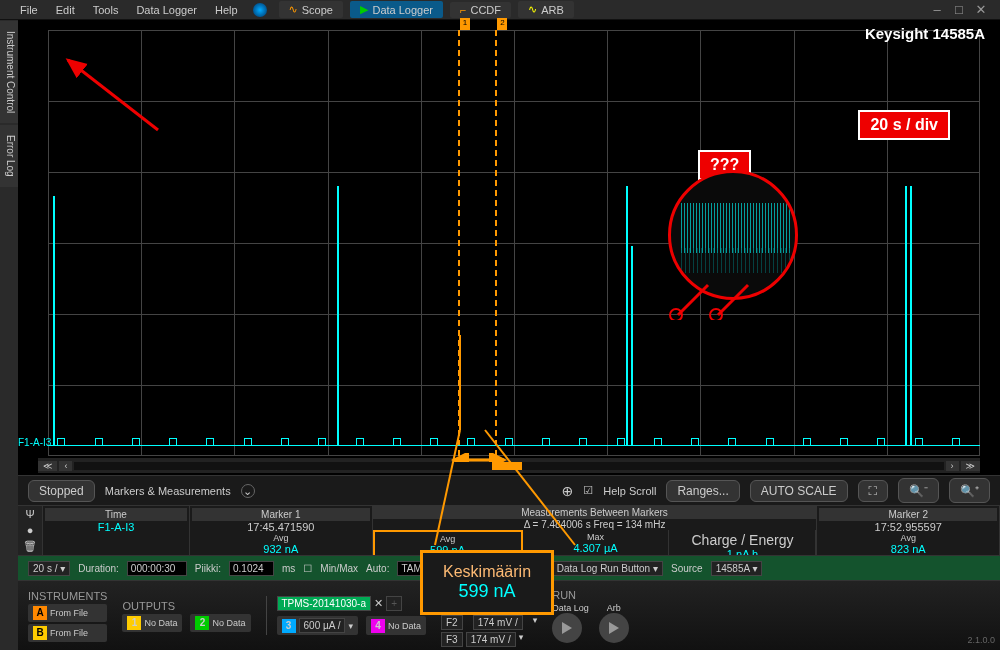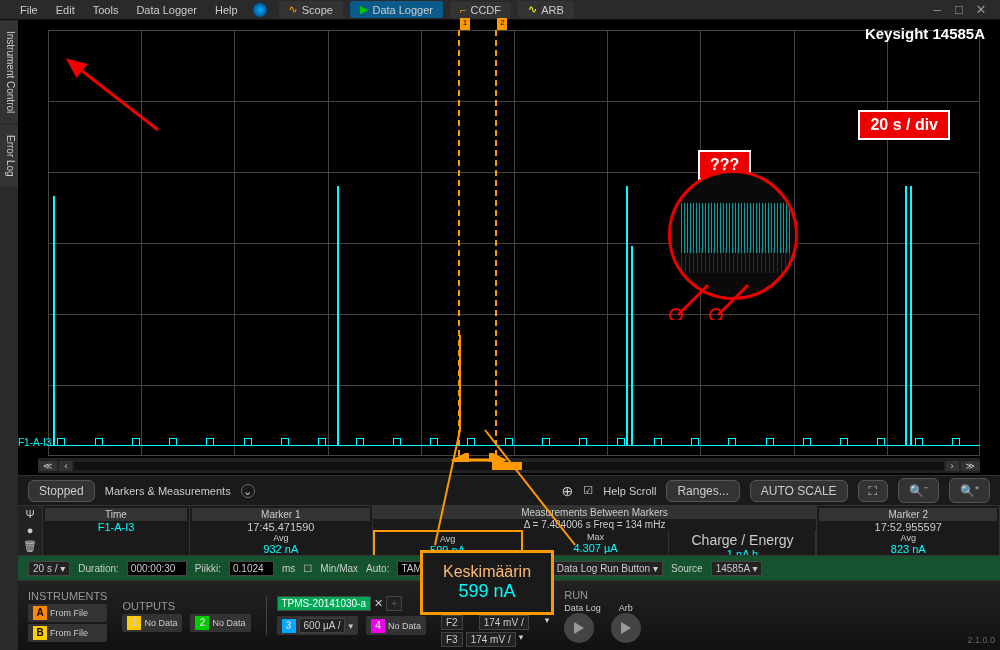"F2" div { gap: 16px -> 10px }
